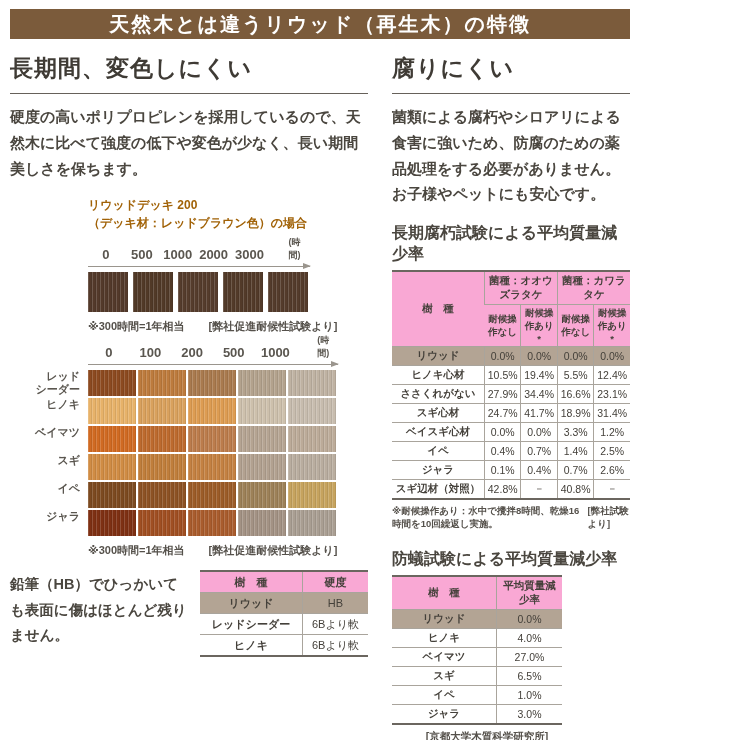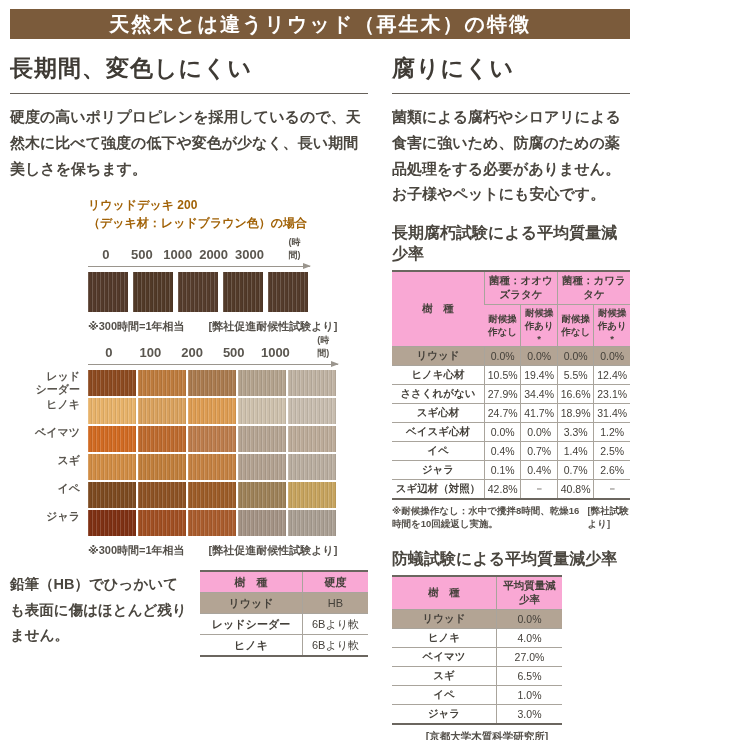"※耐候操作なし：水中で攪拌8時間、乾燥16時間を10回繰返し実施。" span { text: なし -> あり }
